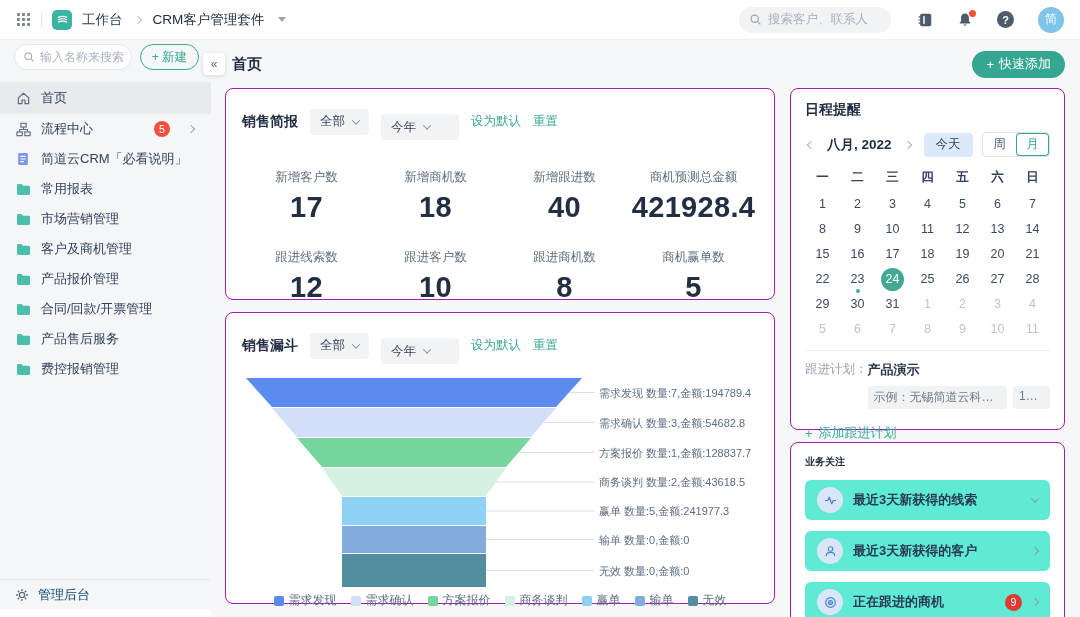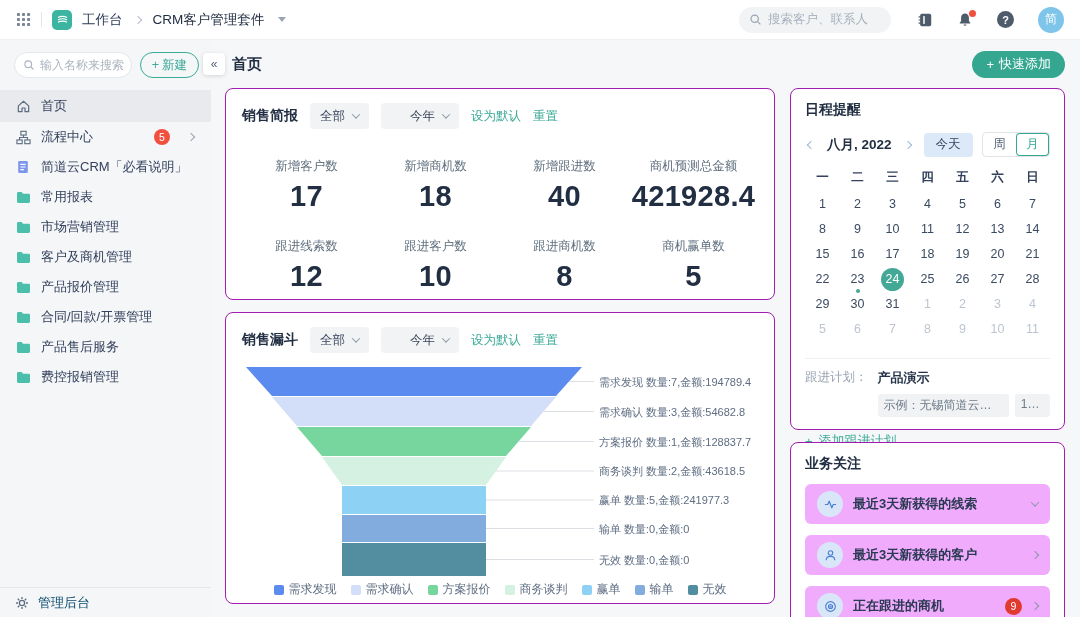"输入名称来搜索" .sidebar { top: 40px -> 32px }
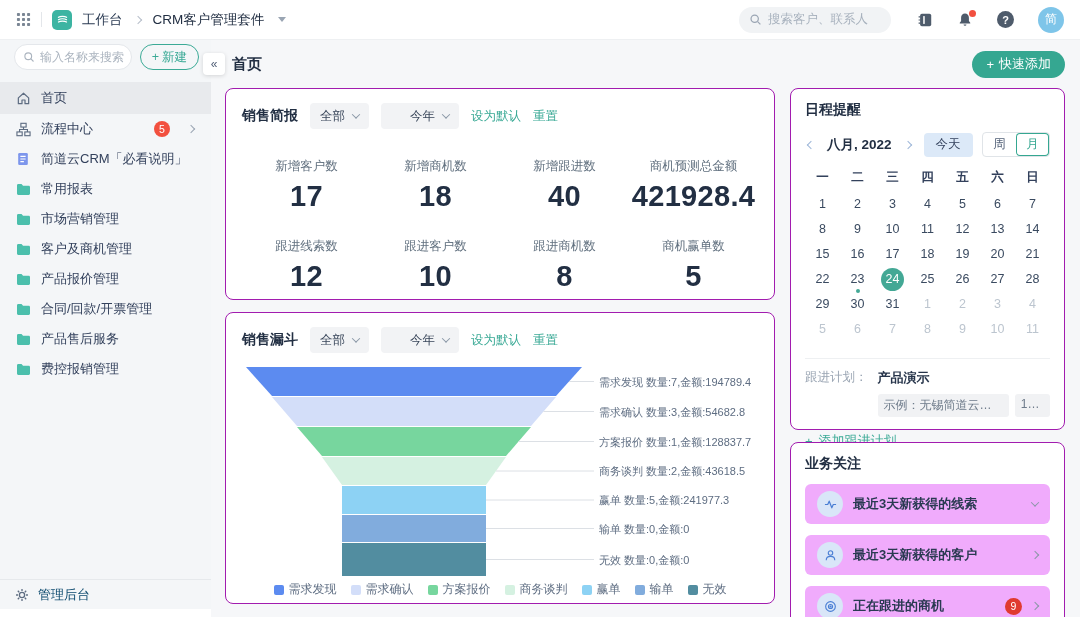"今年" .select-pill.wide { justify-content: flex-end -> flex-start; margin-top: none -> 11px }
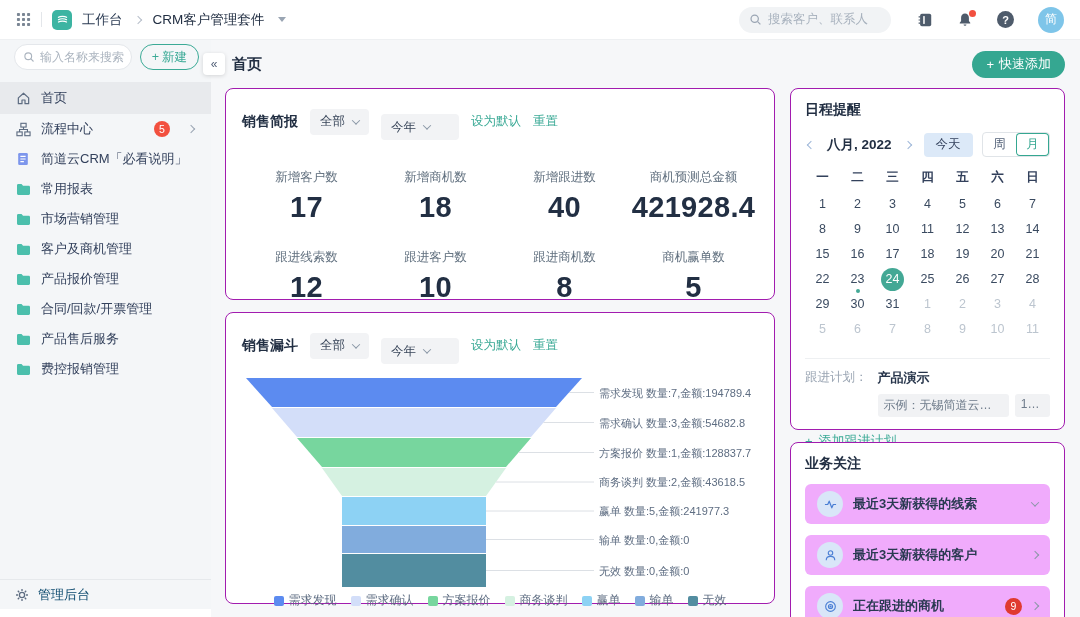"跟进计划：" .followup { gap: 10px -> none; margin-top: 17px -> 9px }
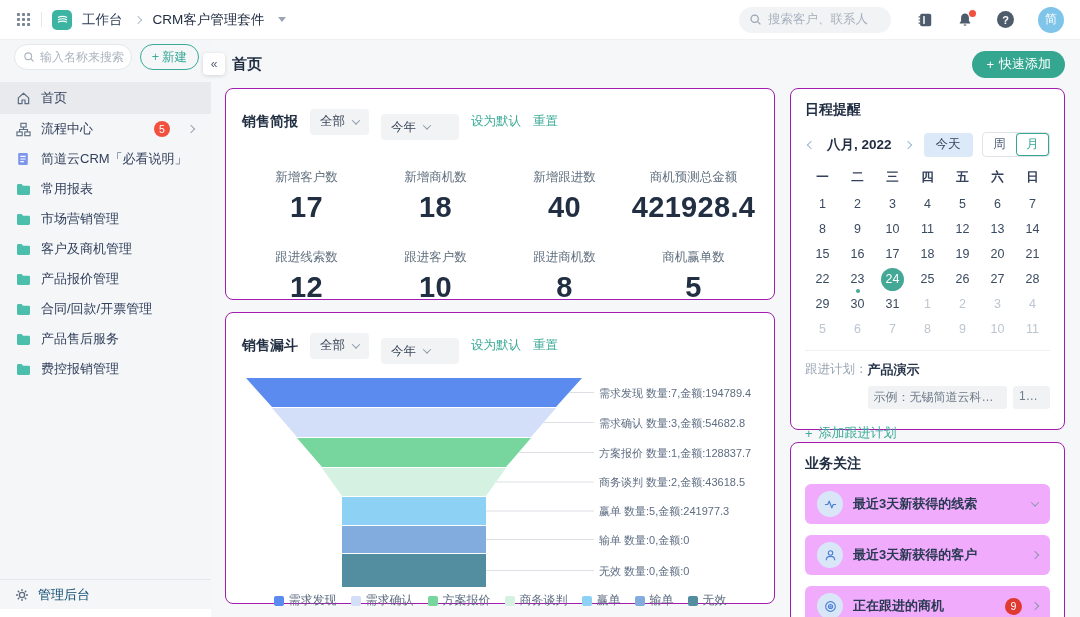"业务关注" .biz-title { font-size: 14px -> 10px }
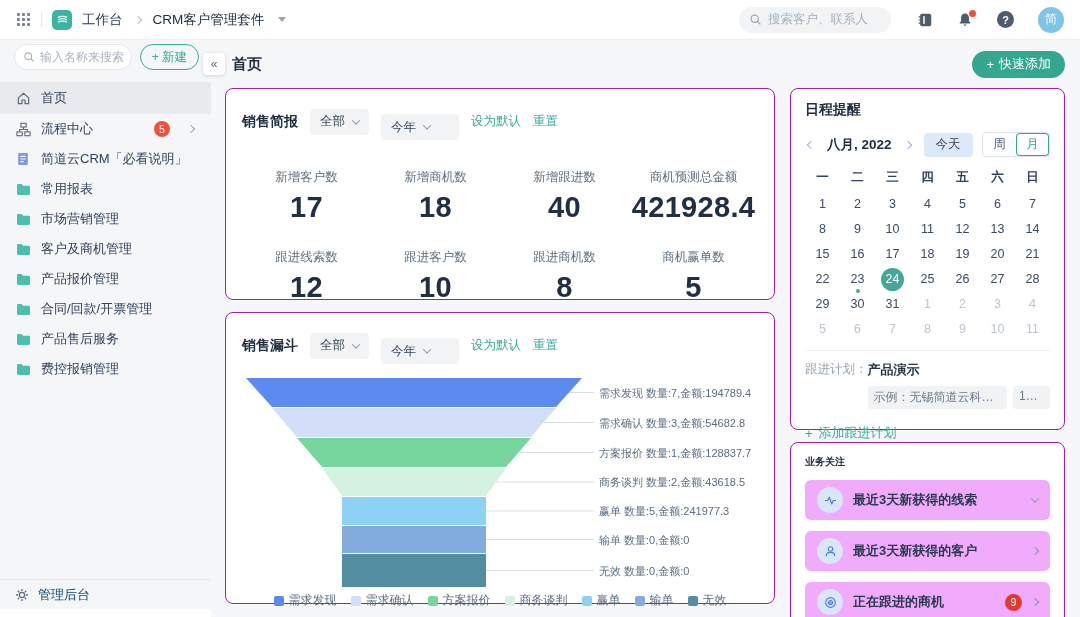"最近3天新获得的线索" .biz-item { background: #f0abfc -> #5eead4 }
